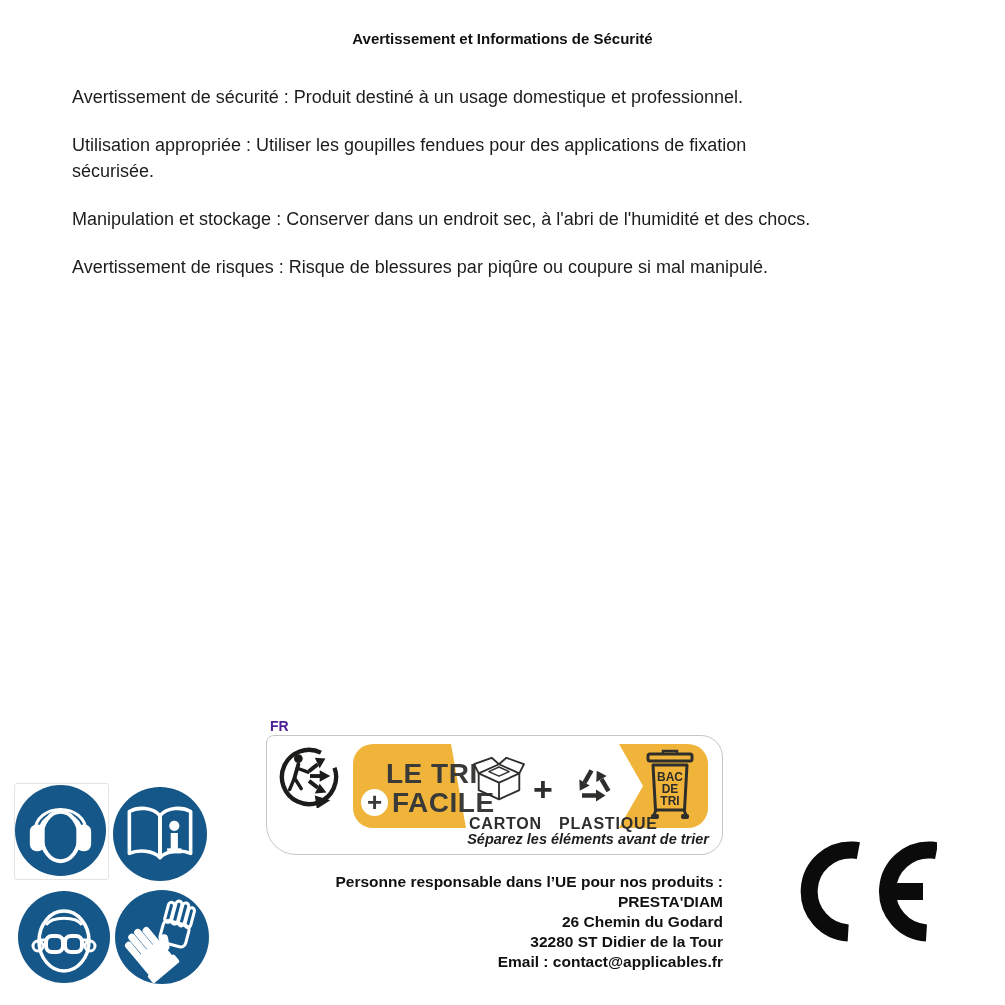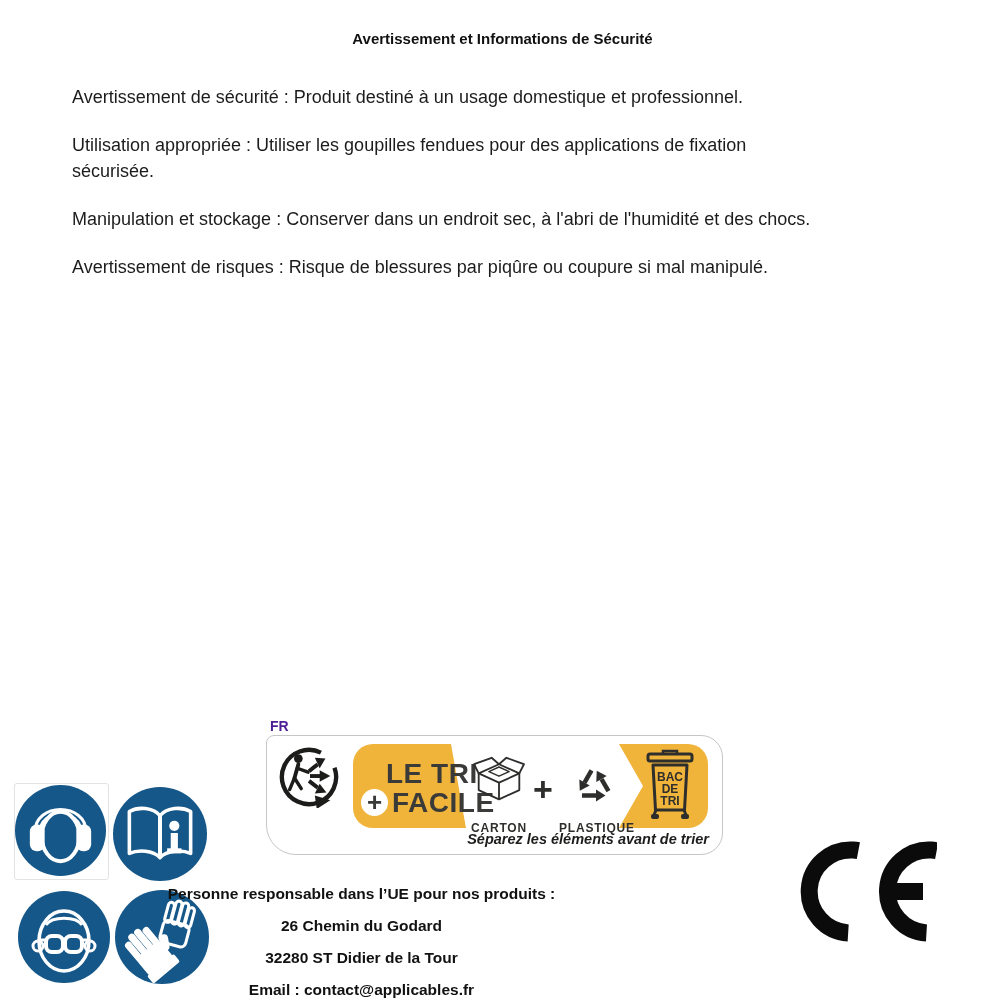"CARTON" .material .mlabel { font-size: 12px -> 16px; margin-top: 14px -> 8px }
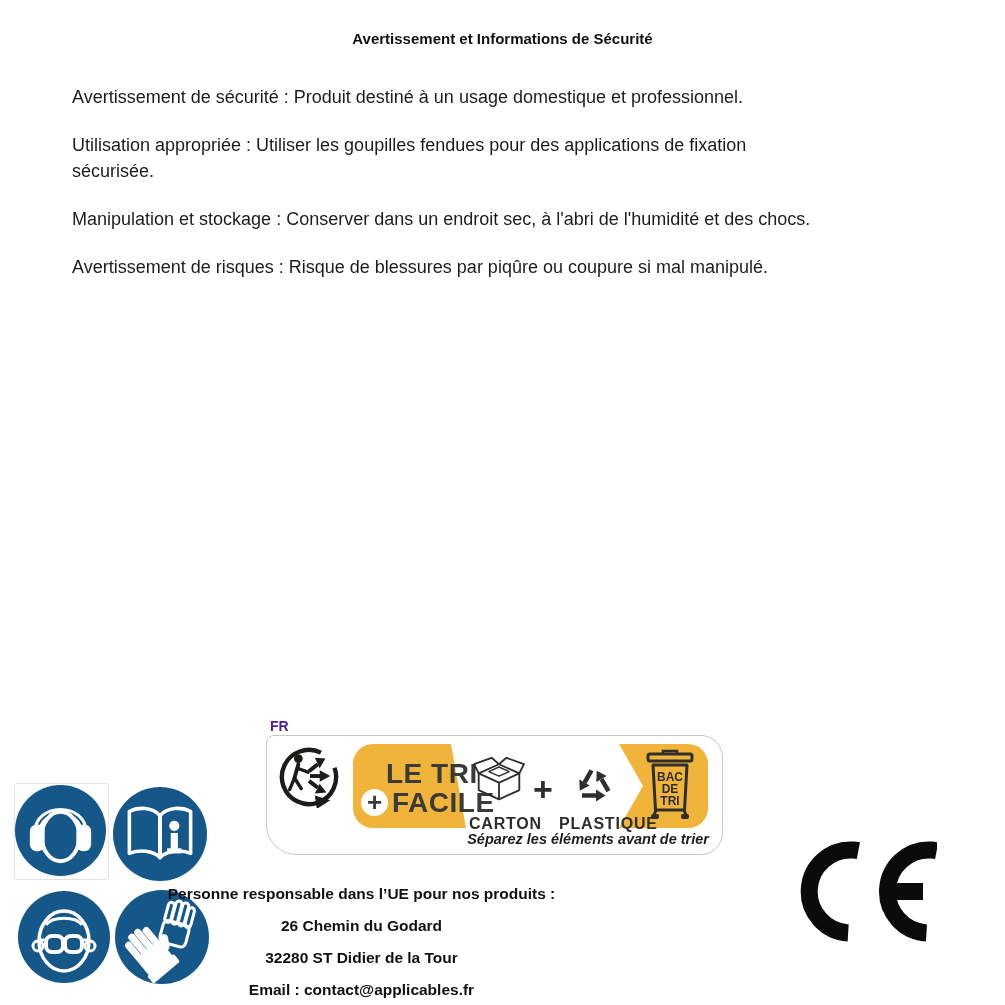"Personne responsable dans l’UE pour" .address div { margin: 12px -> 0; text-align: none -> right }
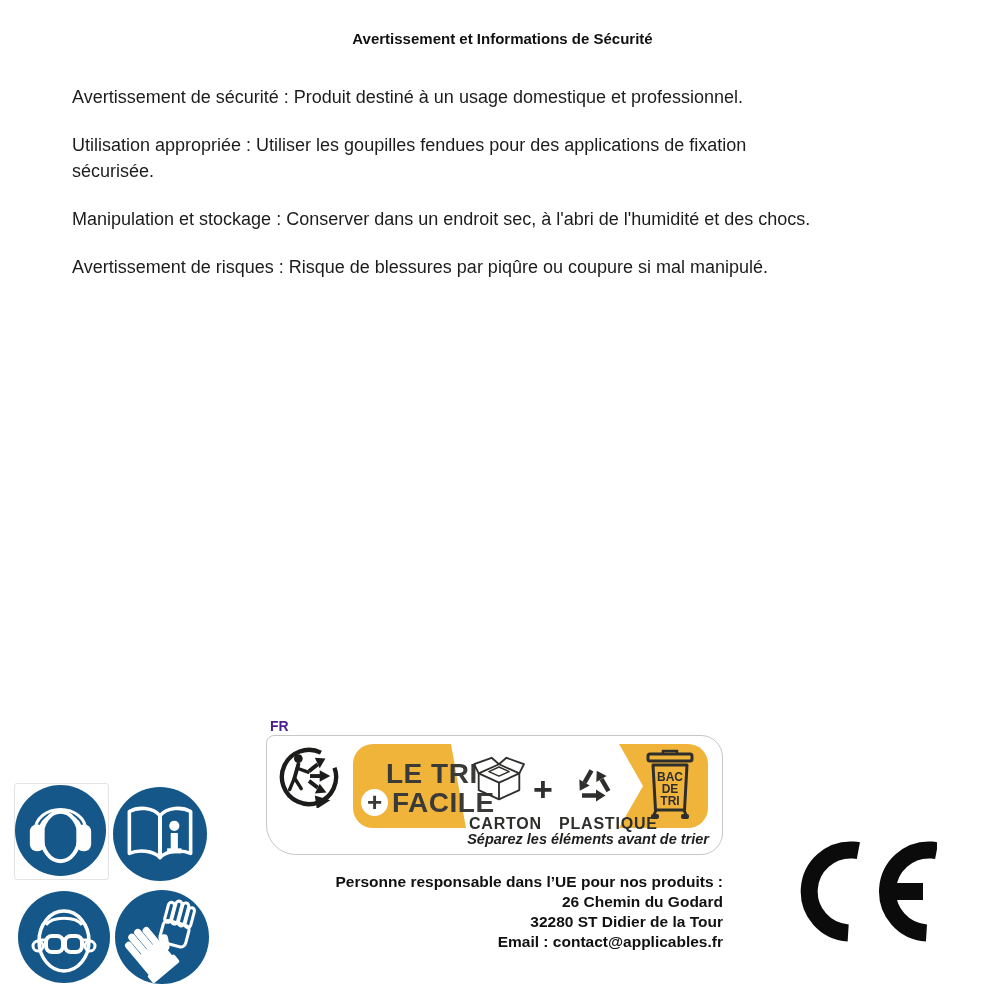"PRESTA'DIAM" div { html: none -> <div>PRESTA'DIAM</div> }
